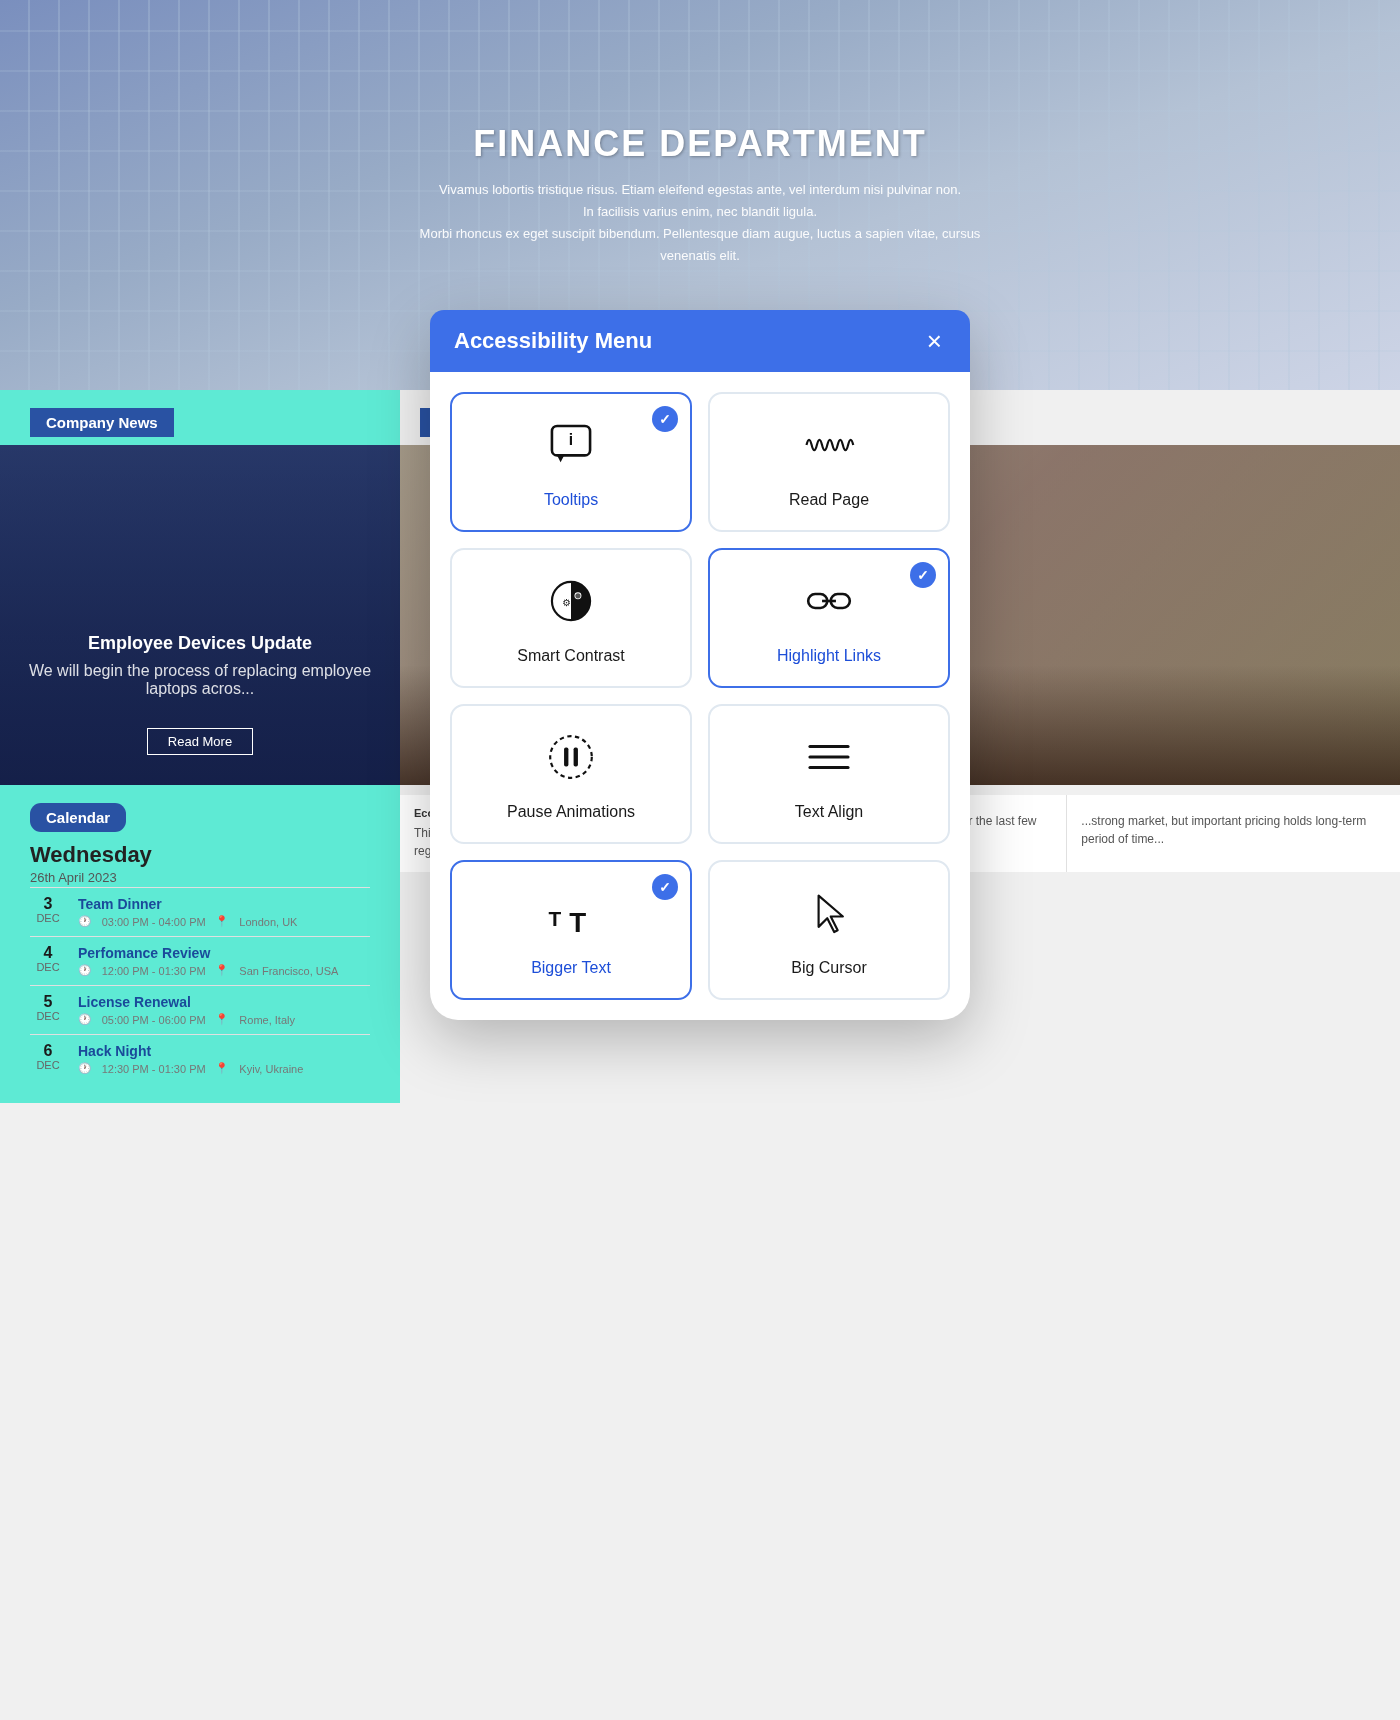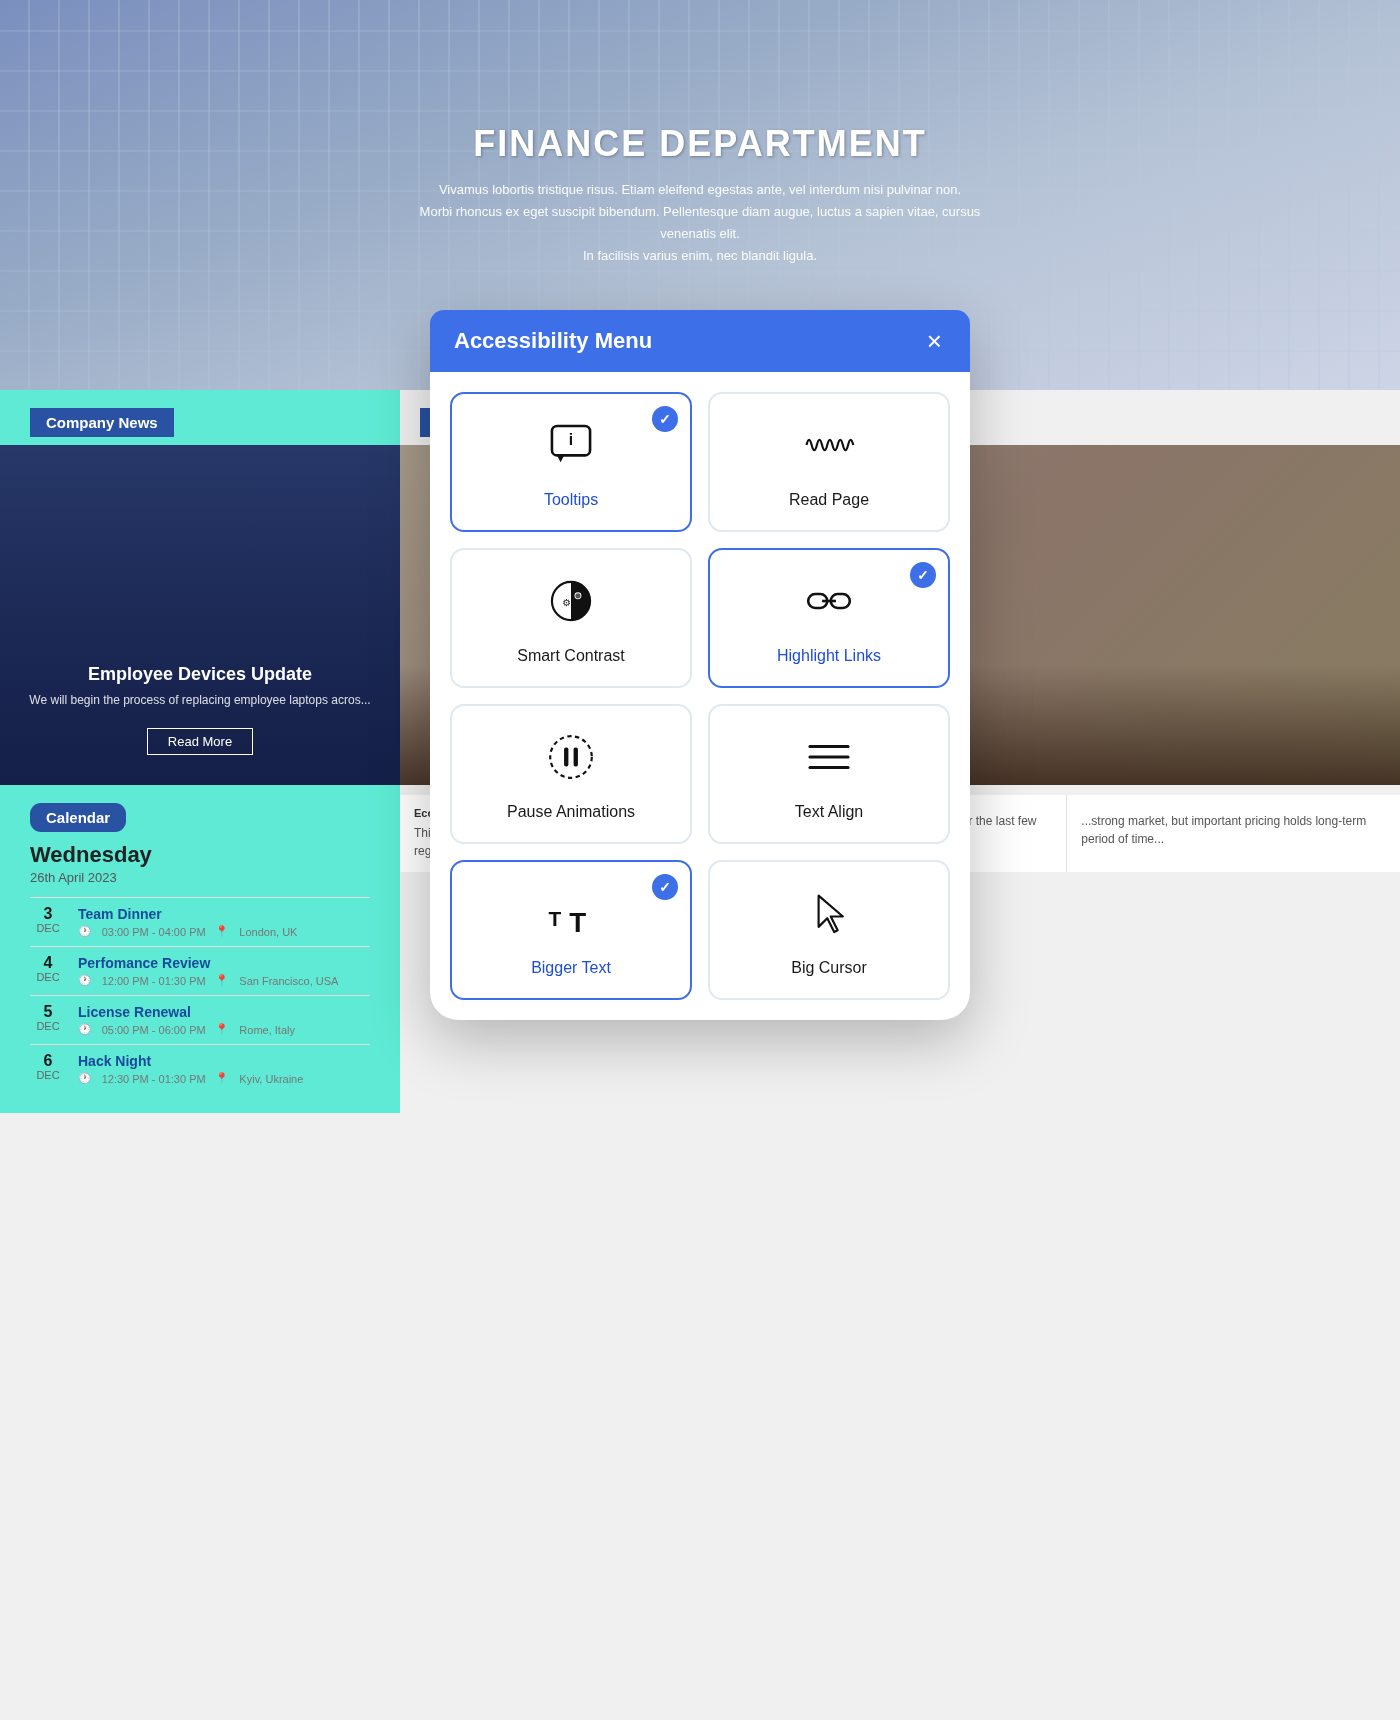"Morbi rhoncus ex eget suscipit" div { order: before "In facilisis varius enim, nec" -> after "In facilisis varius enim, nec" }
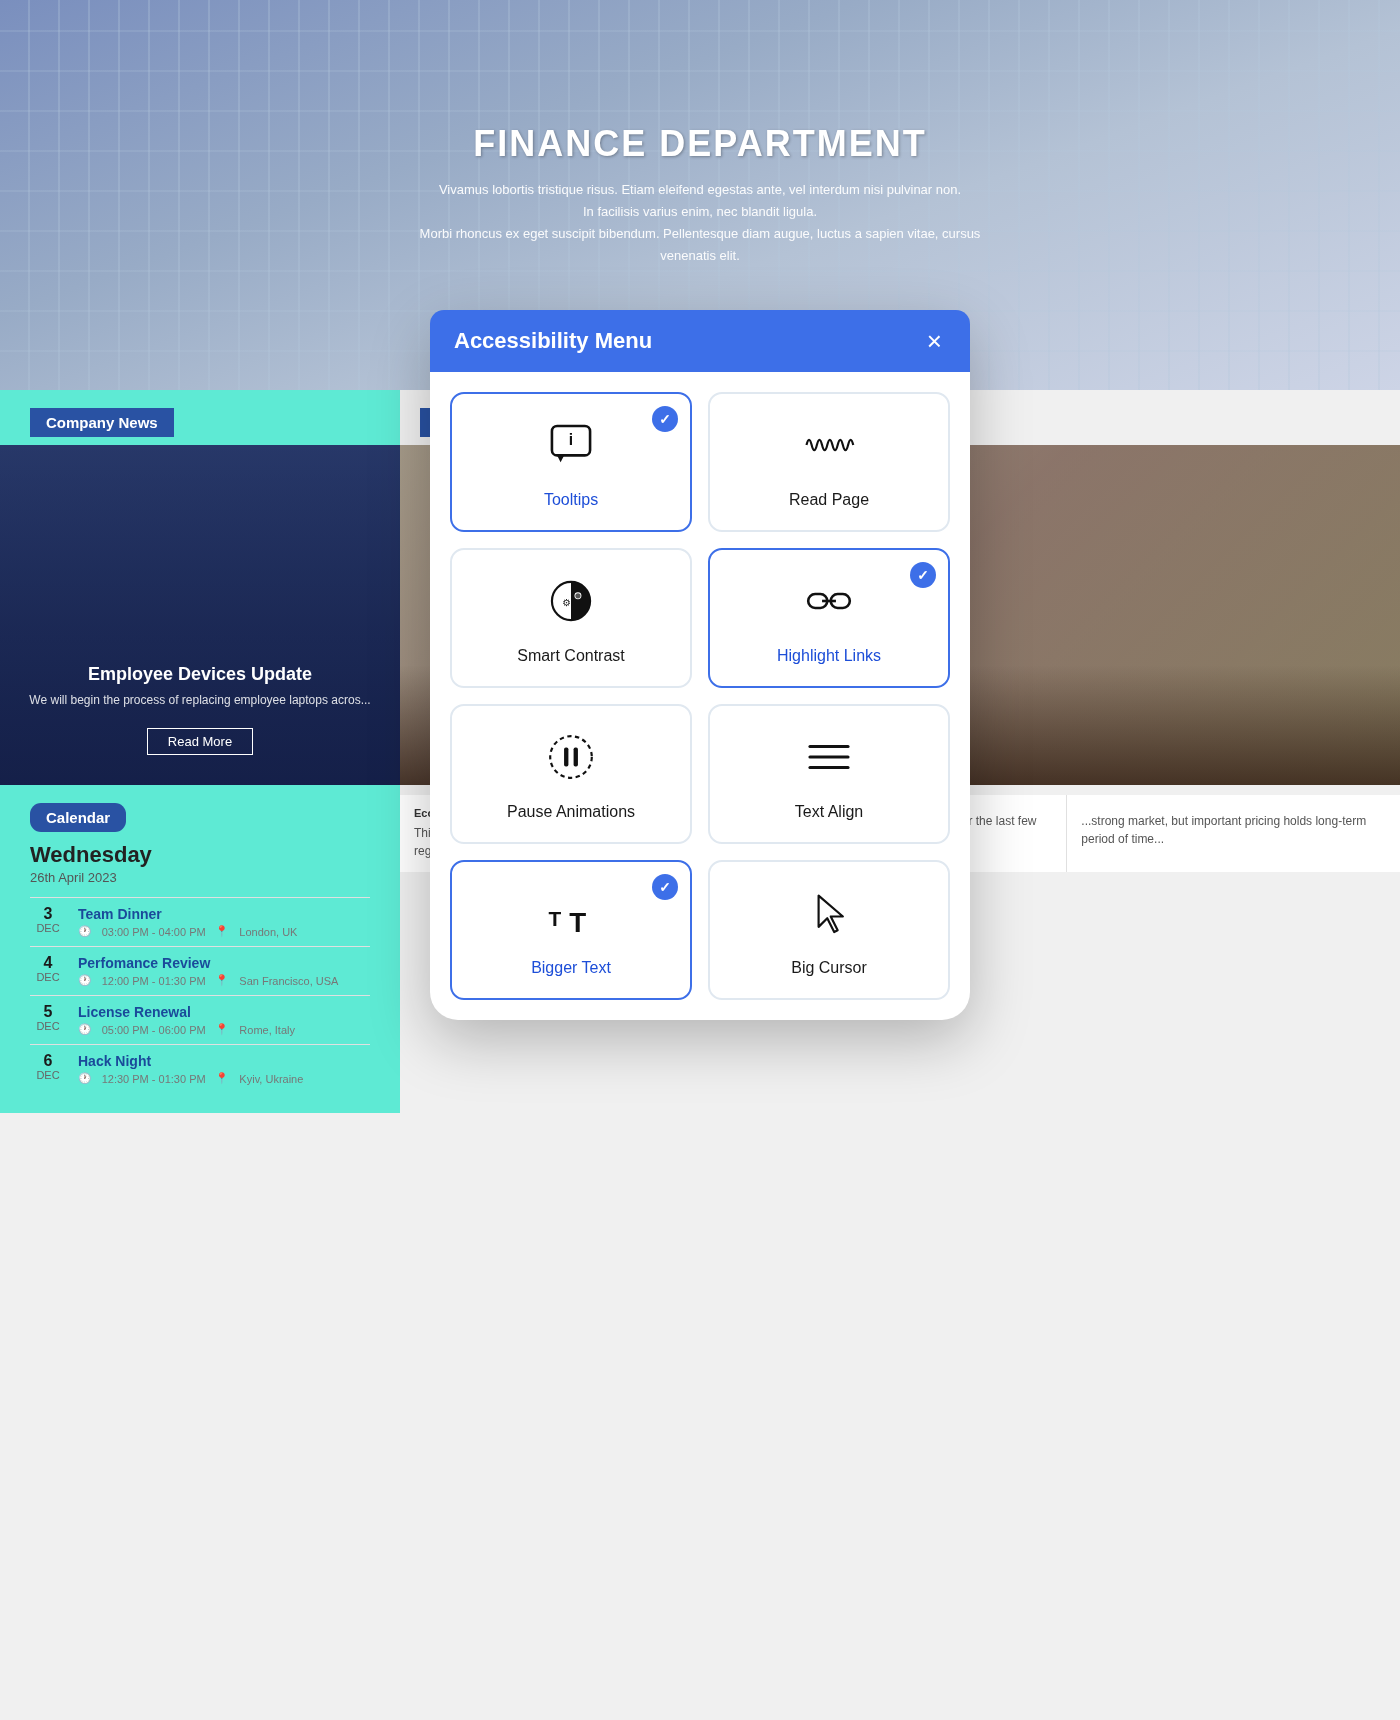"We will begin the process" .news-content p { font-size: 12px -> 16px; margin-bottom: 21px -> 30px }
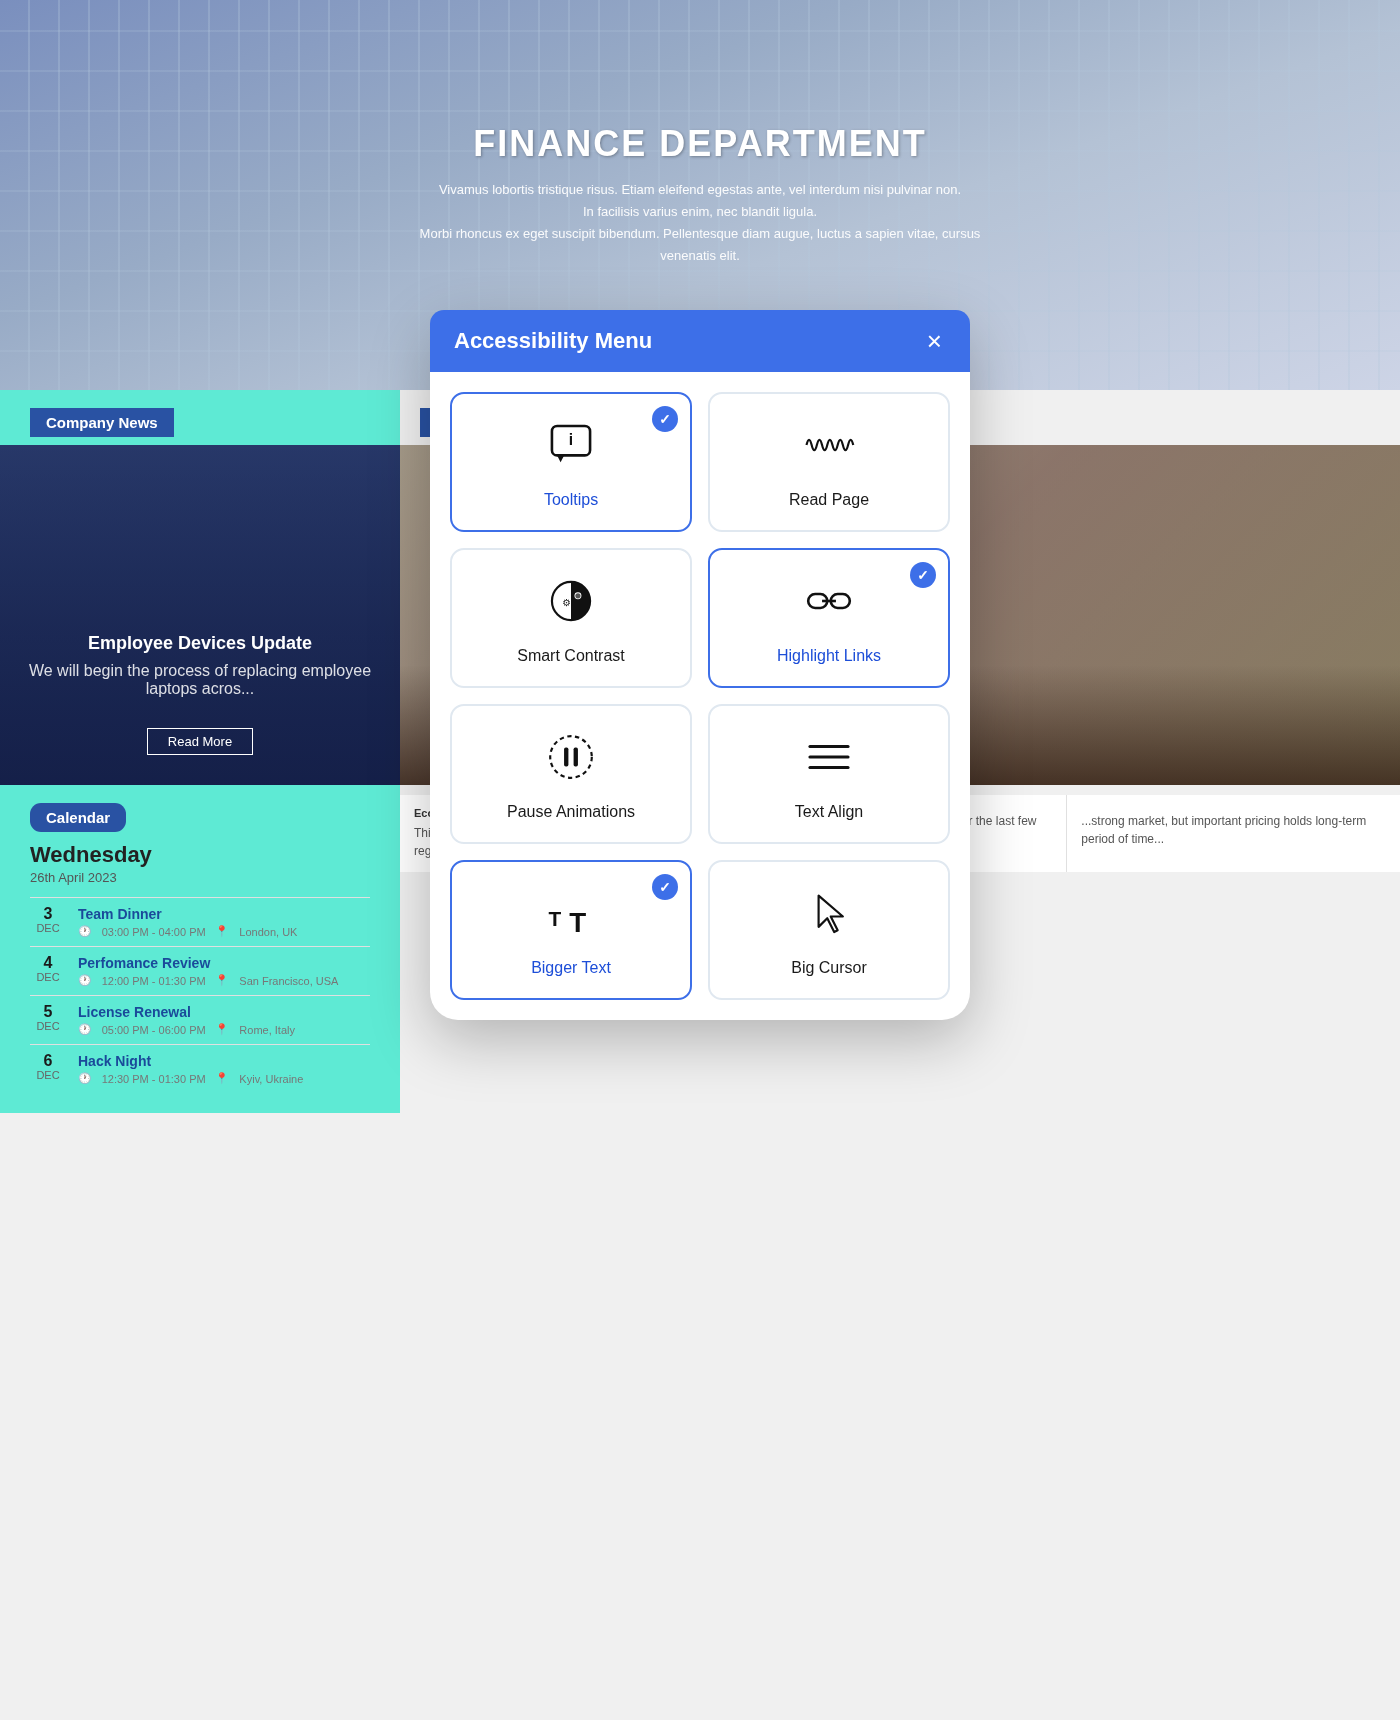"26th April 2023" .calendar-date-sub { margin-bottom: 12px -> 2px }
